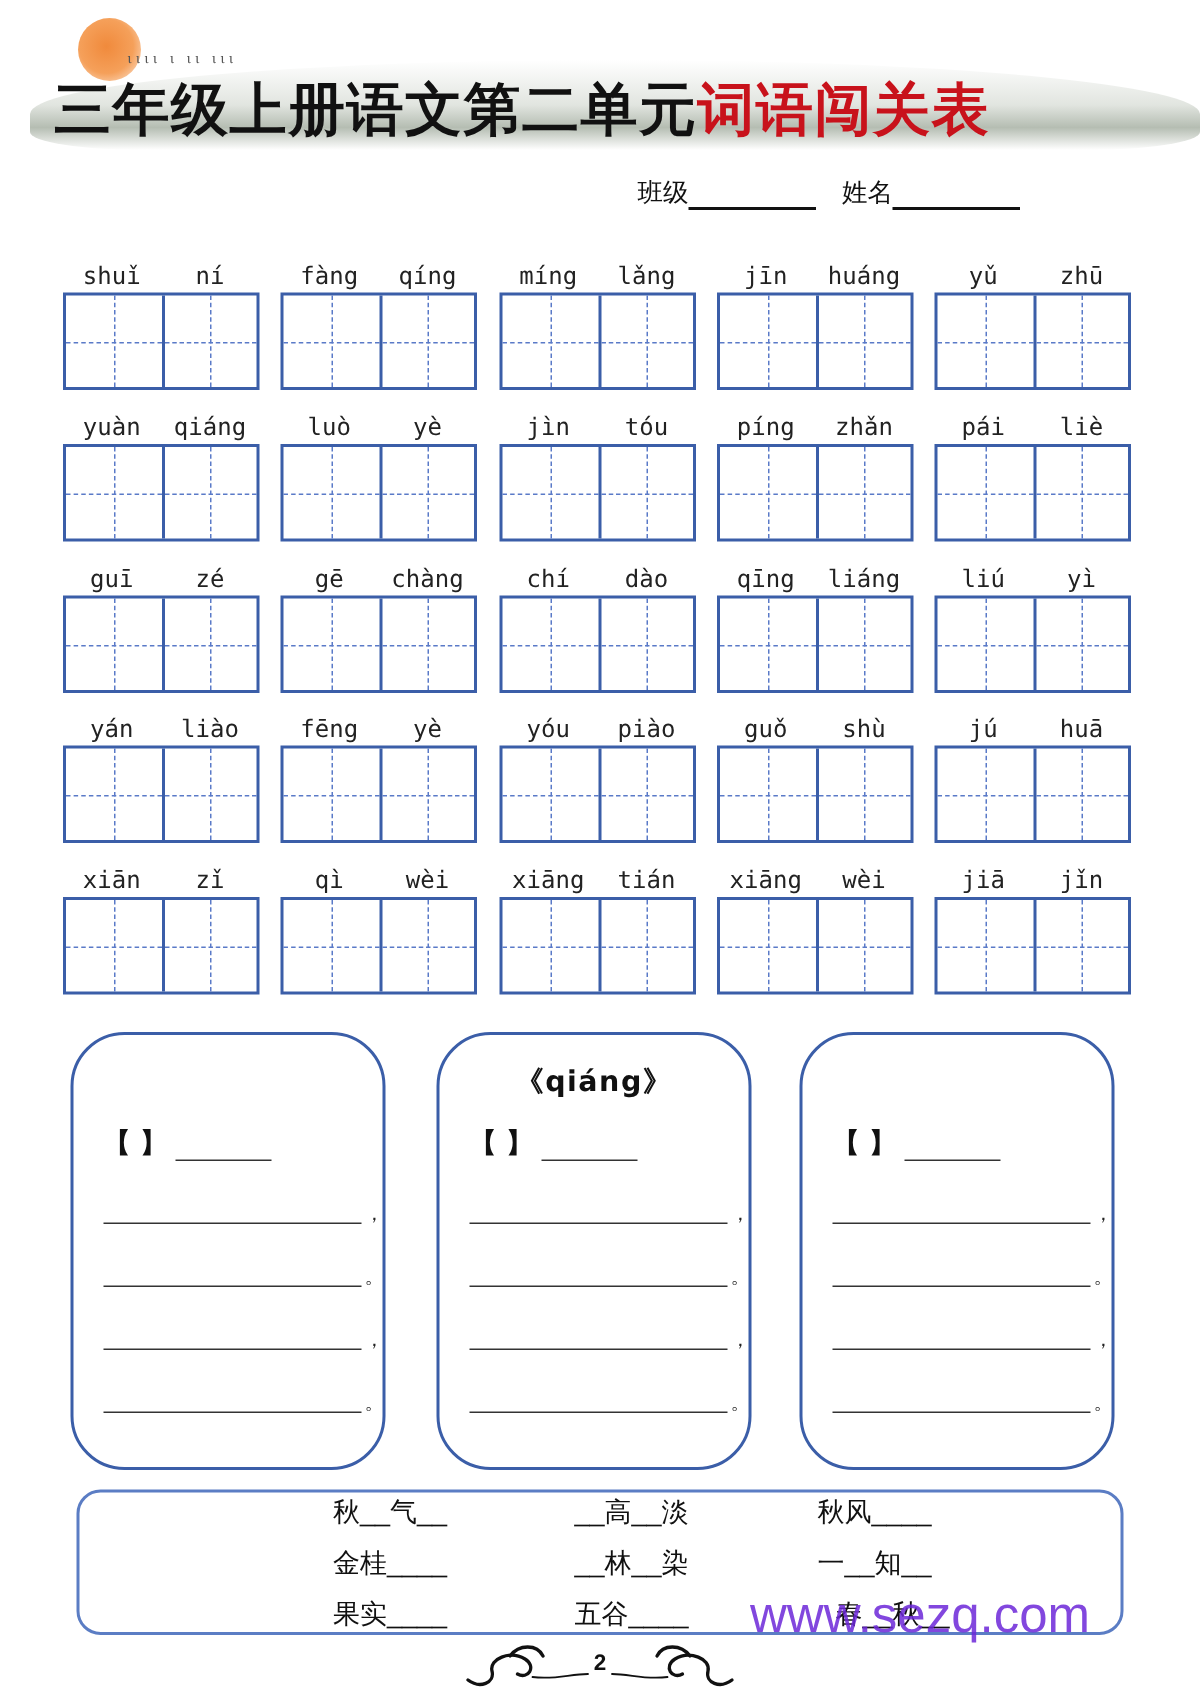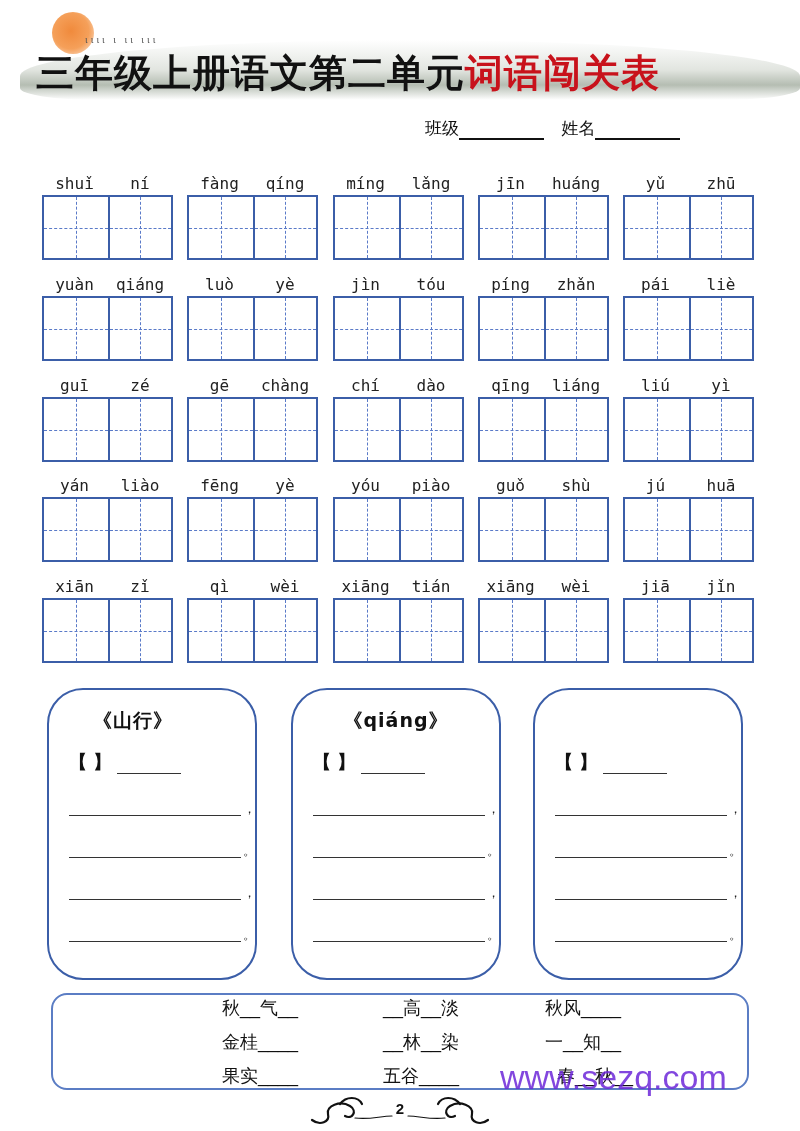"《山行》" div.ptitle { html: <div>《山行》</div> -> none }
